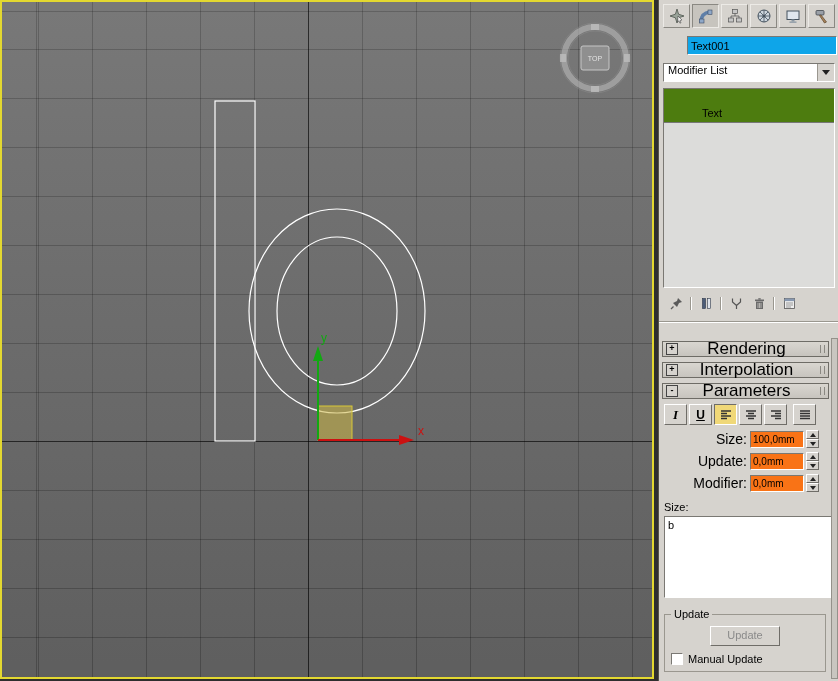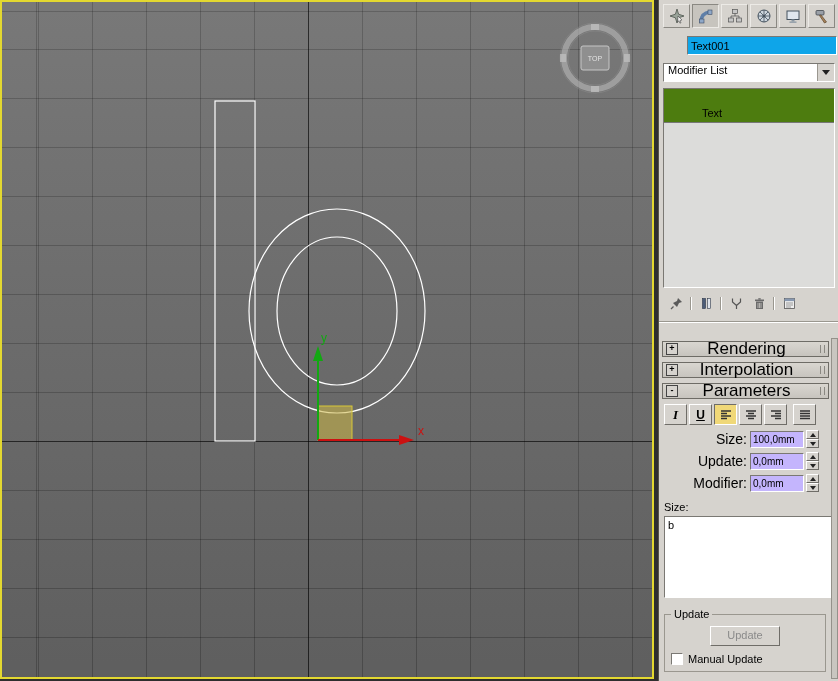"100,0mm" .numfield { background: #c4b5fd -> #f97316 }
